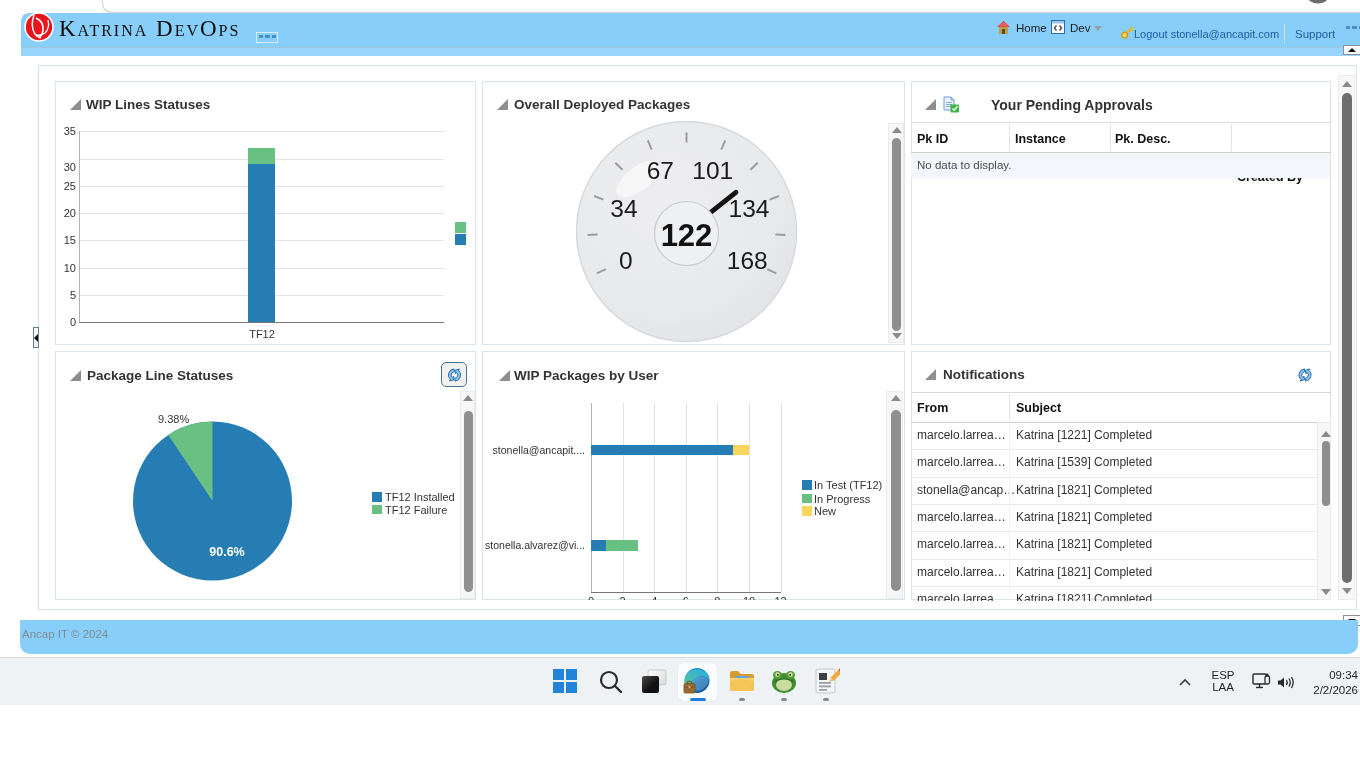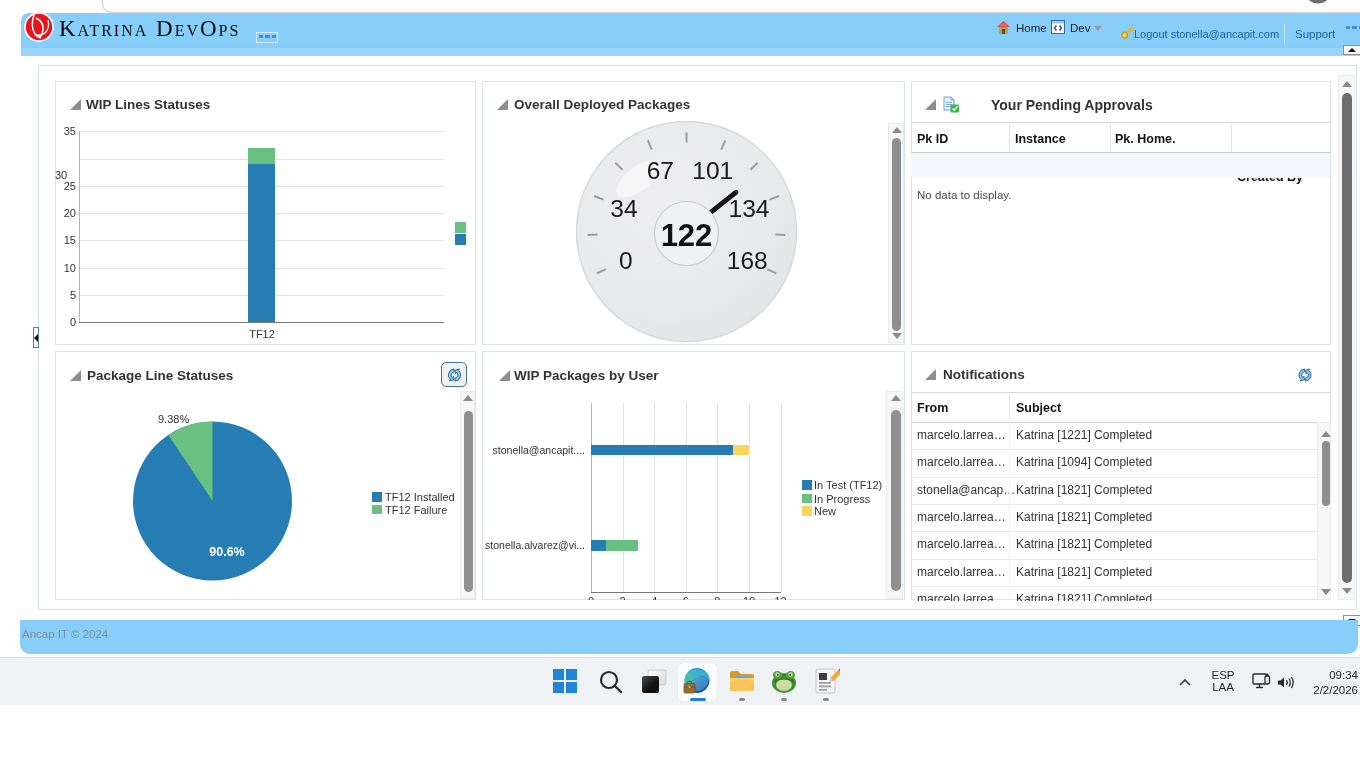"Pk. Home." div.thead { text: Home -> Desc }
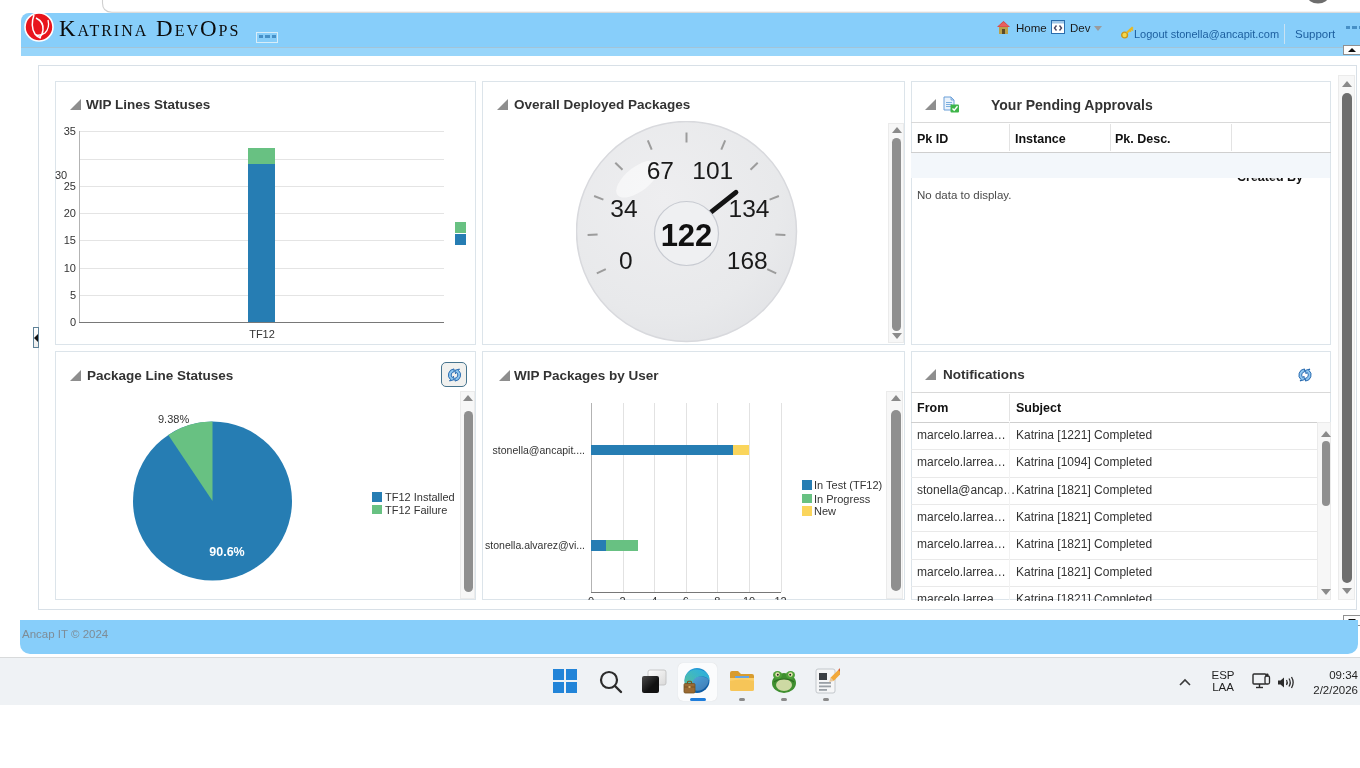"30" div.axlbl { text-align: center -> right; top: 169px -> 161px }
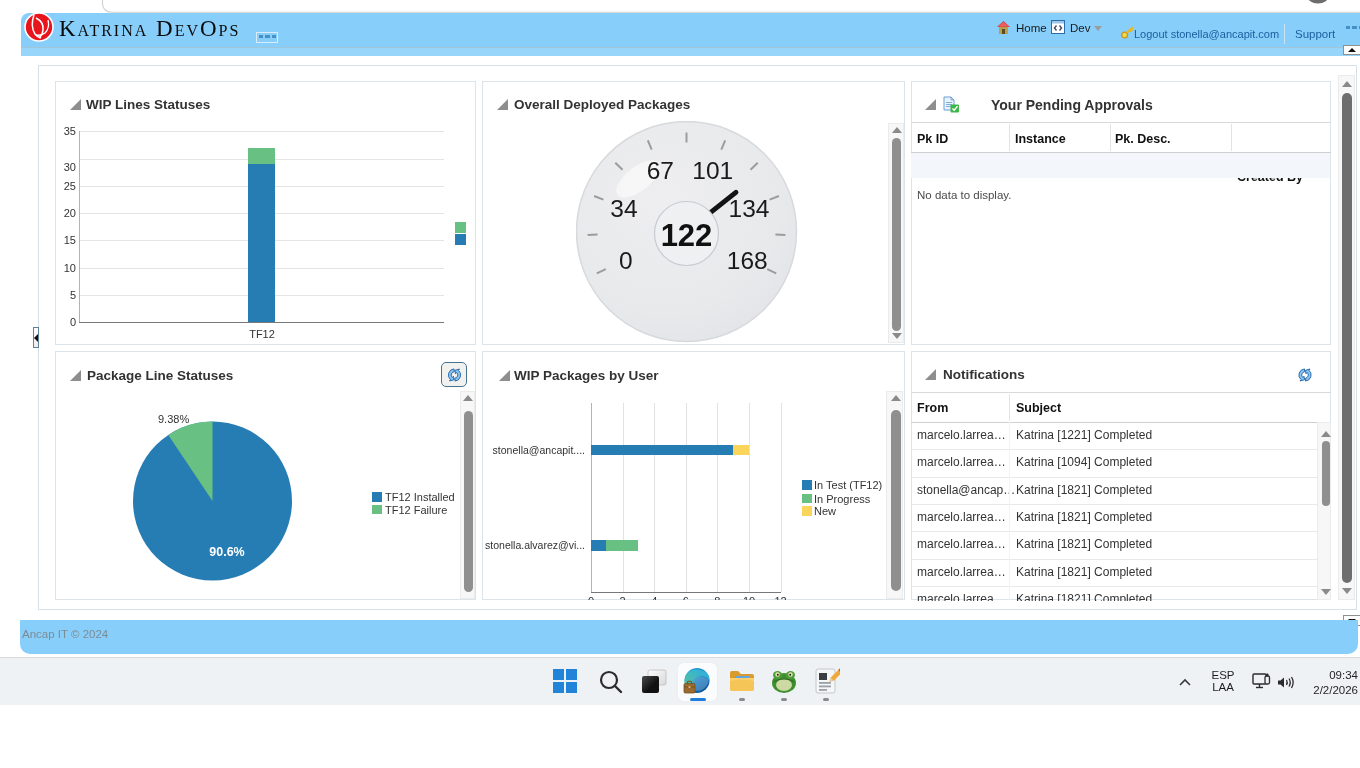"No data to display." div.trow { margin-top: 30px -> none }
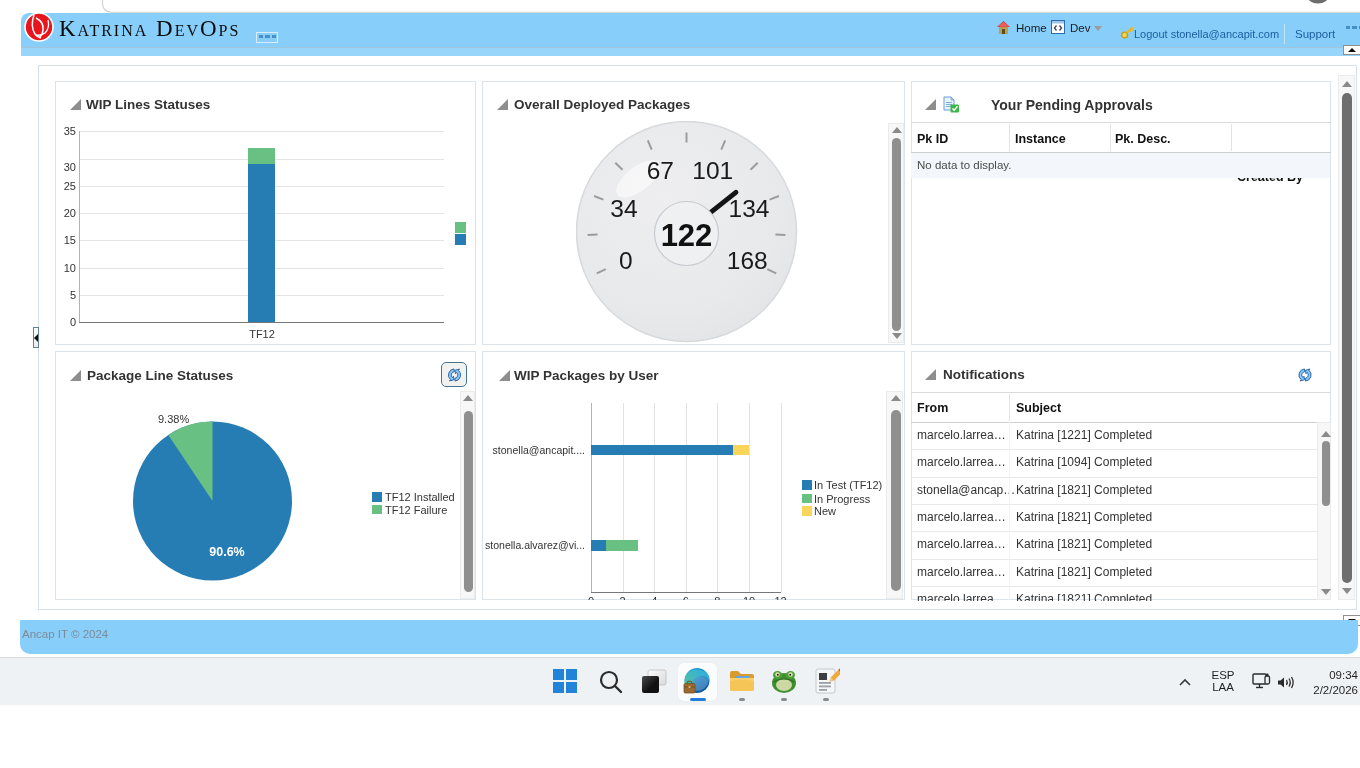"Katrina [1094] Completed" div.trow { text: 1094 -> 1539 }
